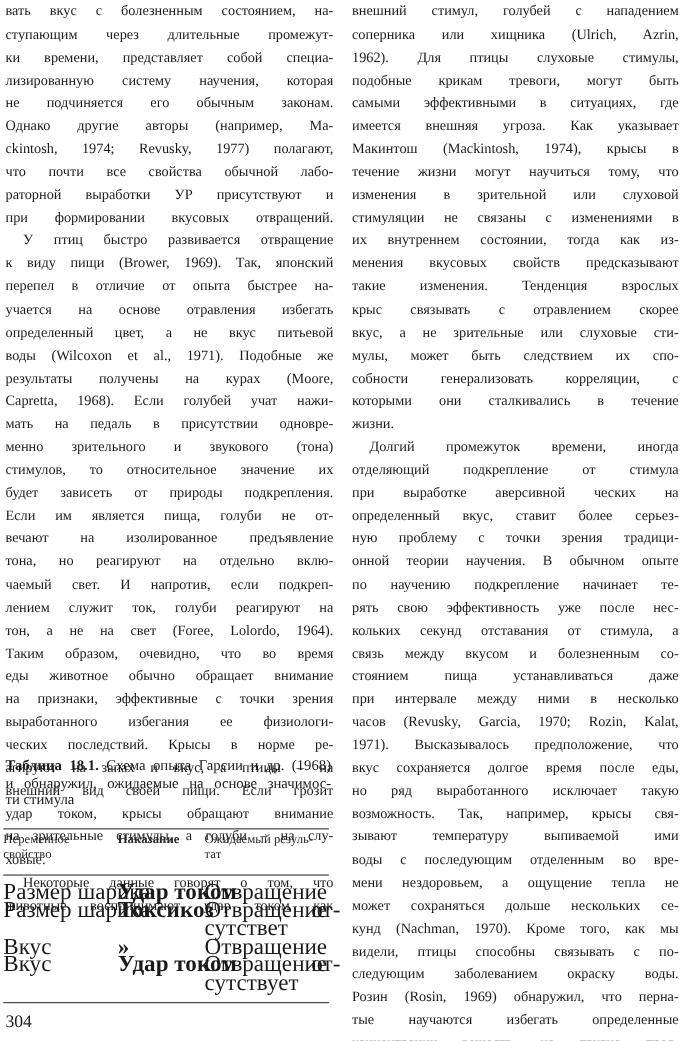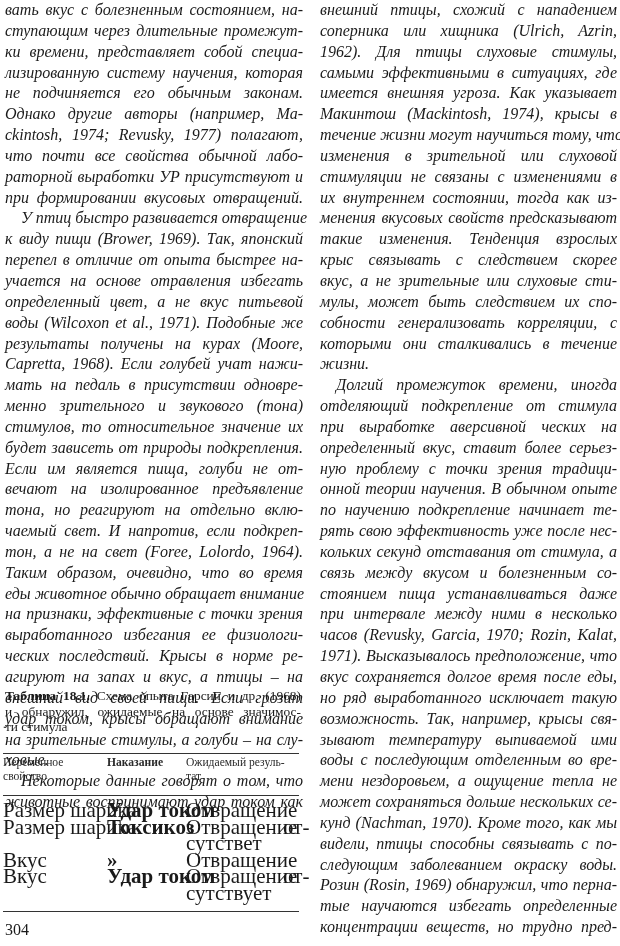"вать вкус с болезненным состоянием," .col { font-size: 16px -> 13px; font-style: italic -> none }
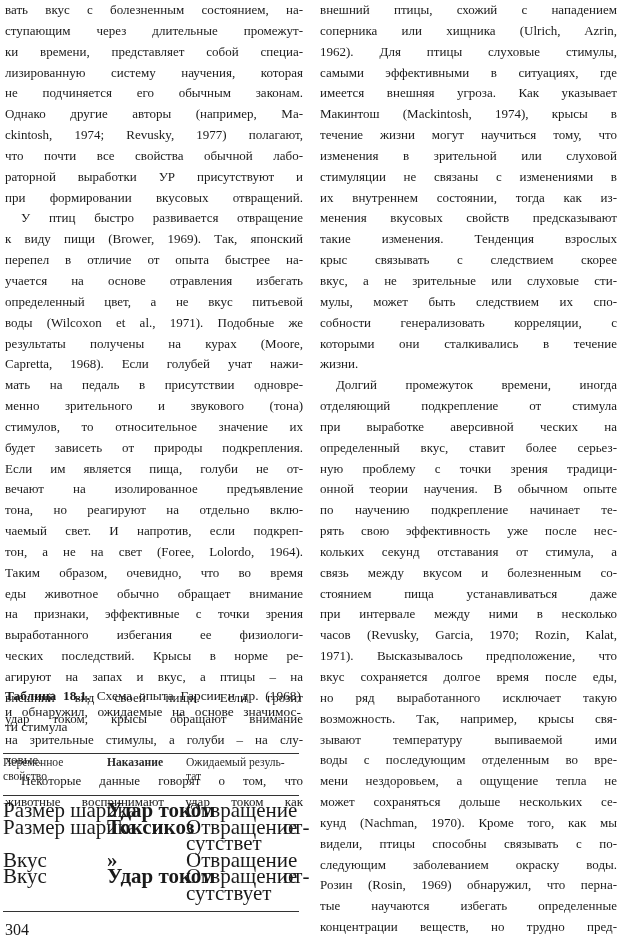"внешний птицы, схожий с нападением" span.line { text: птицы, схожий -> стимул, голубей }
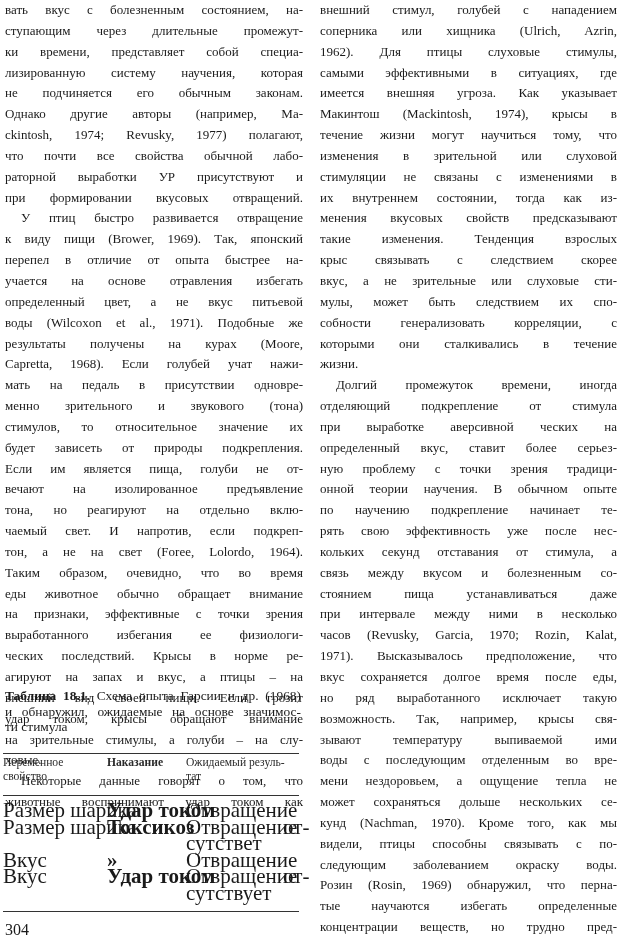"подобные крикам тревоги, могут быть" span.line { html: none -> <span>подобные крикам тревоги, могут быть</span> }
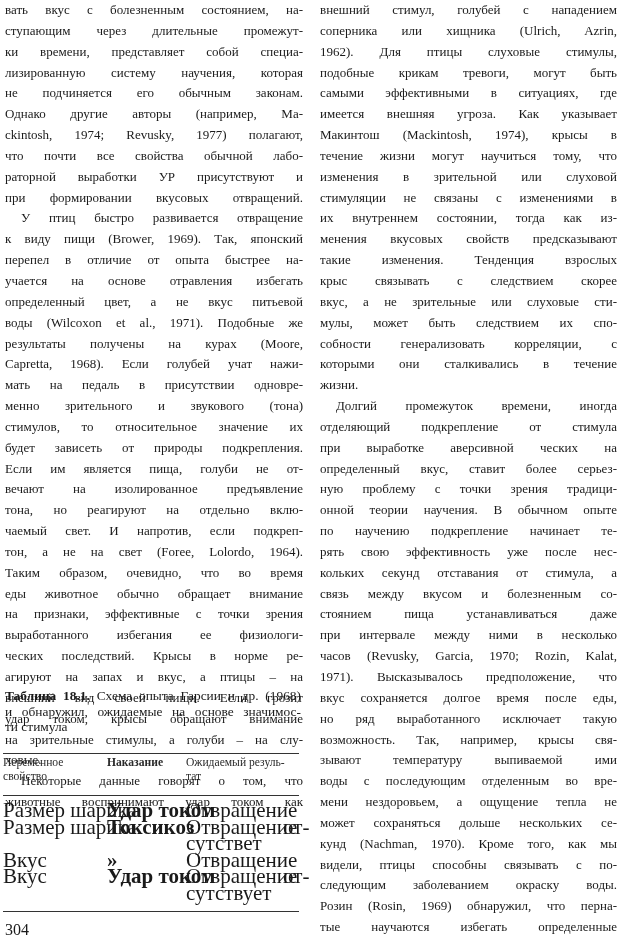"крыс связывать с следствием скорее" span.line { text: следствием -> отравлением }
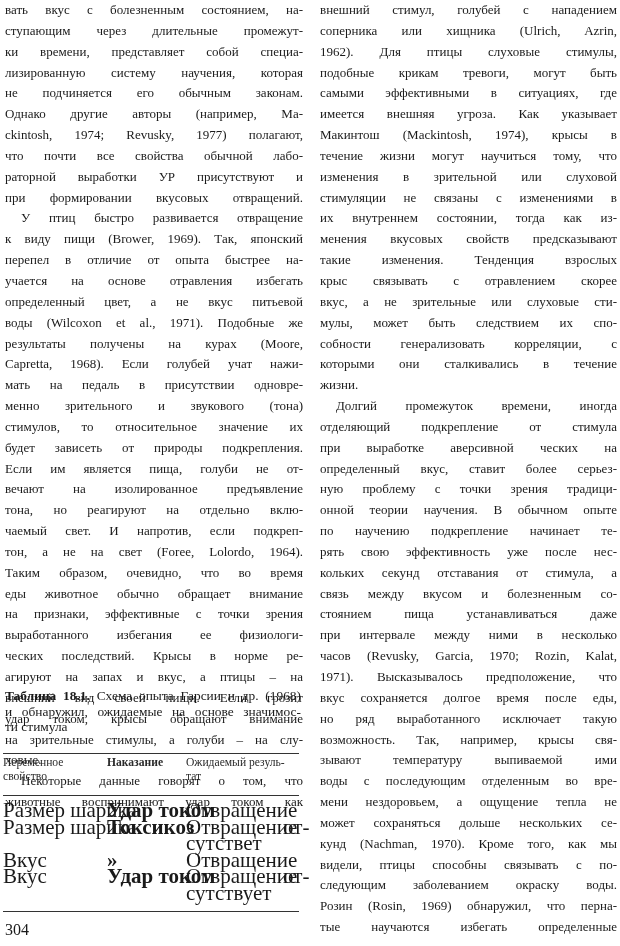"лением служит ток, голуби реагируют" span.line { html: none -> <span>лением служит ток, голуби реагируют на</span> }
